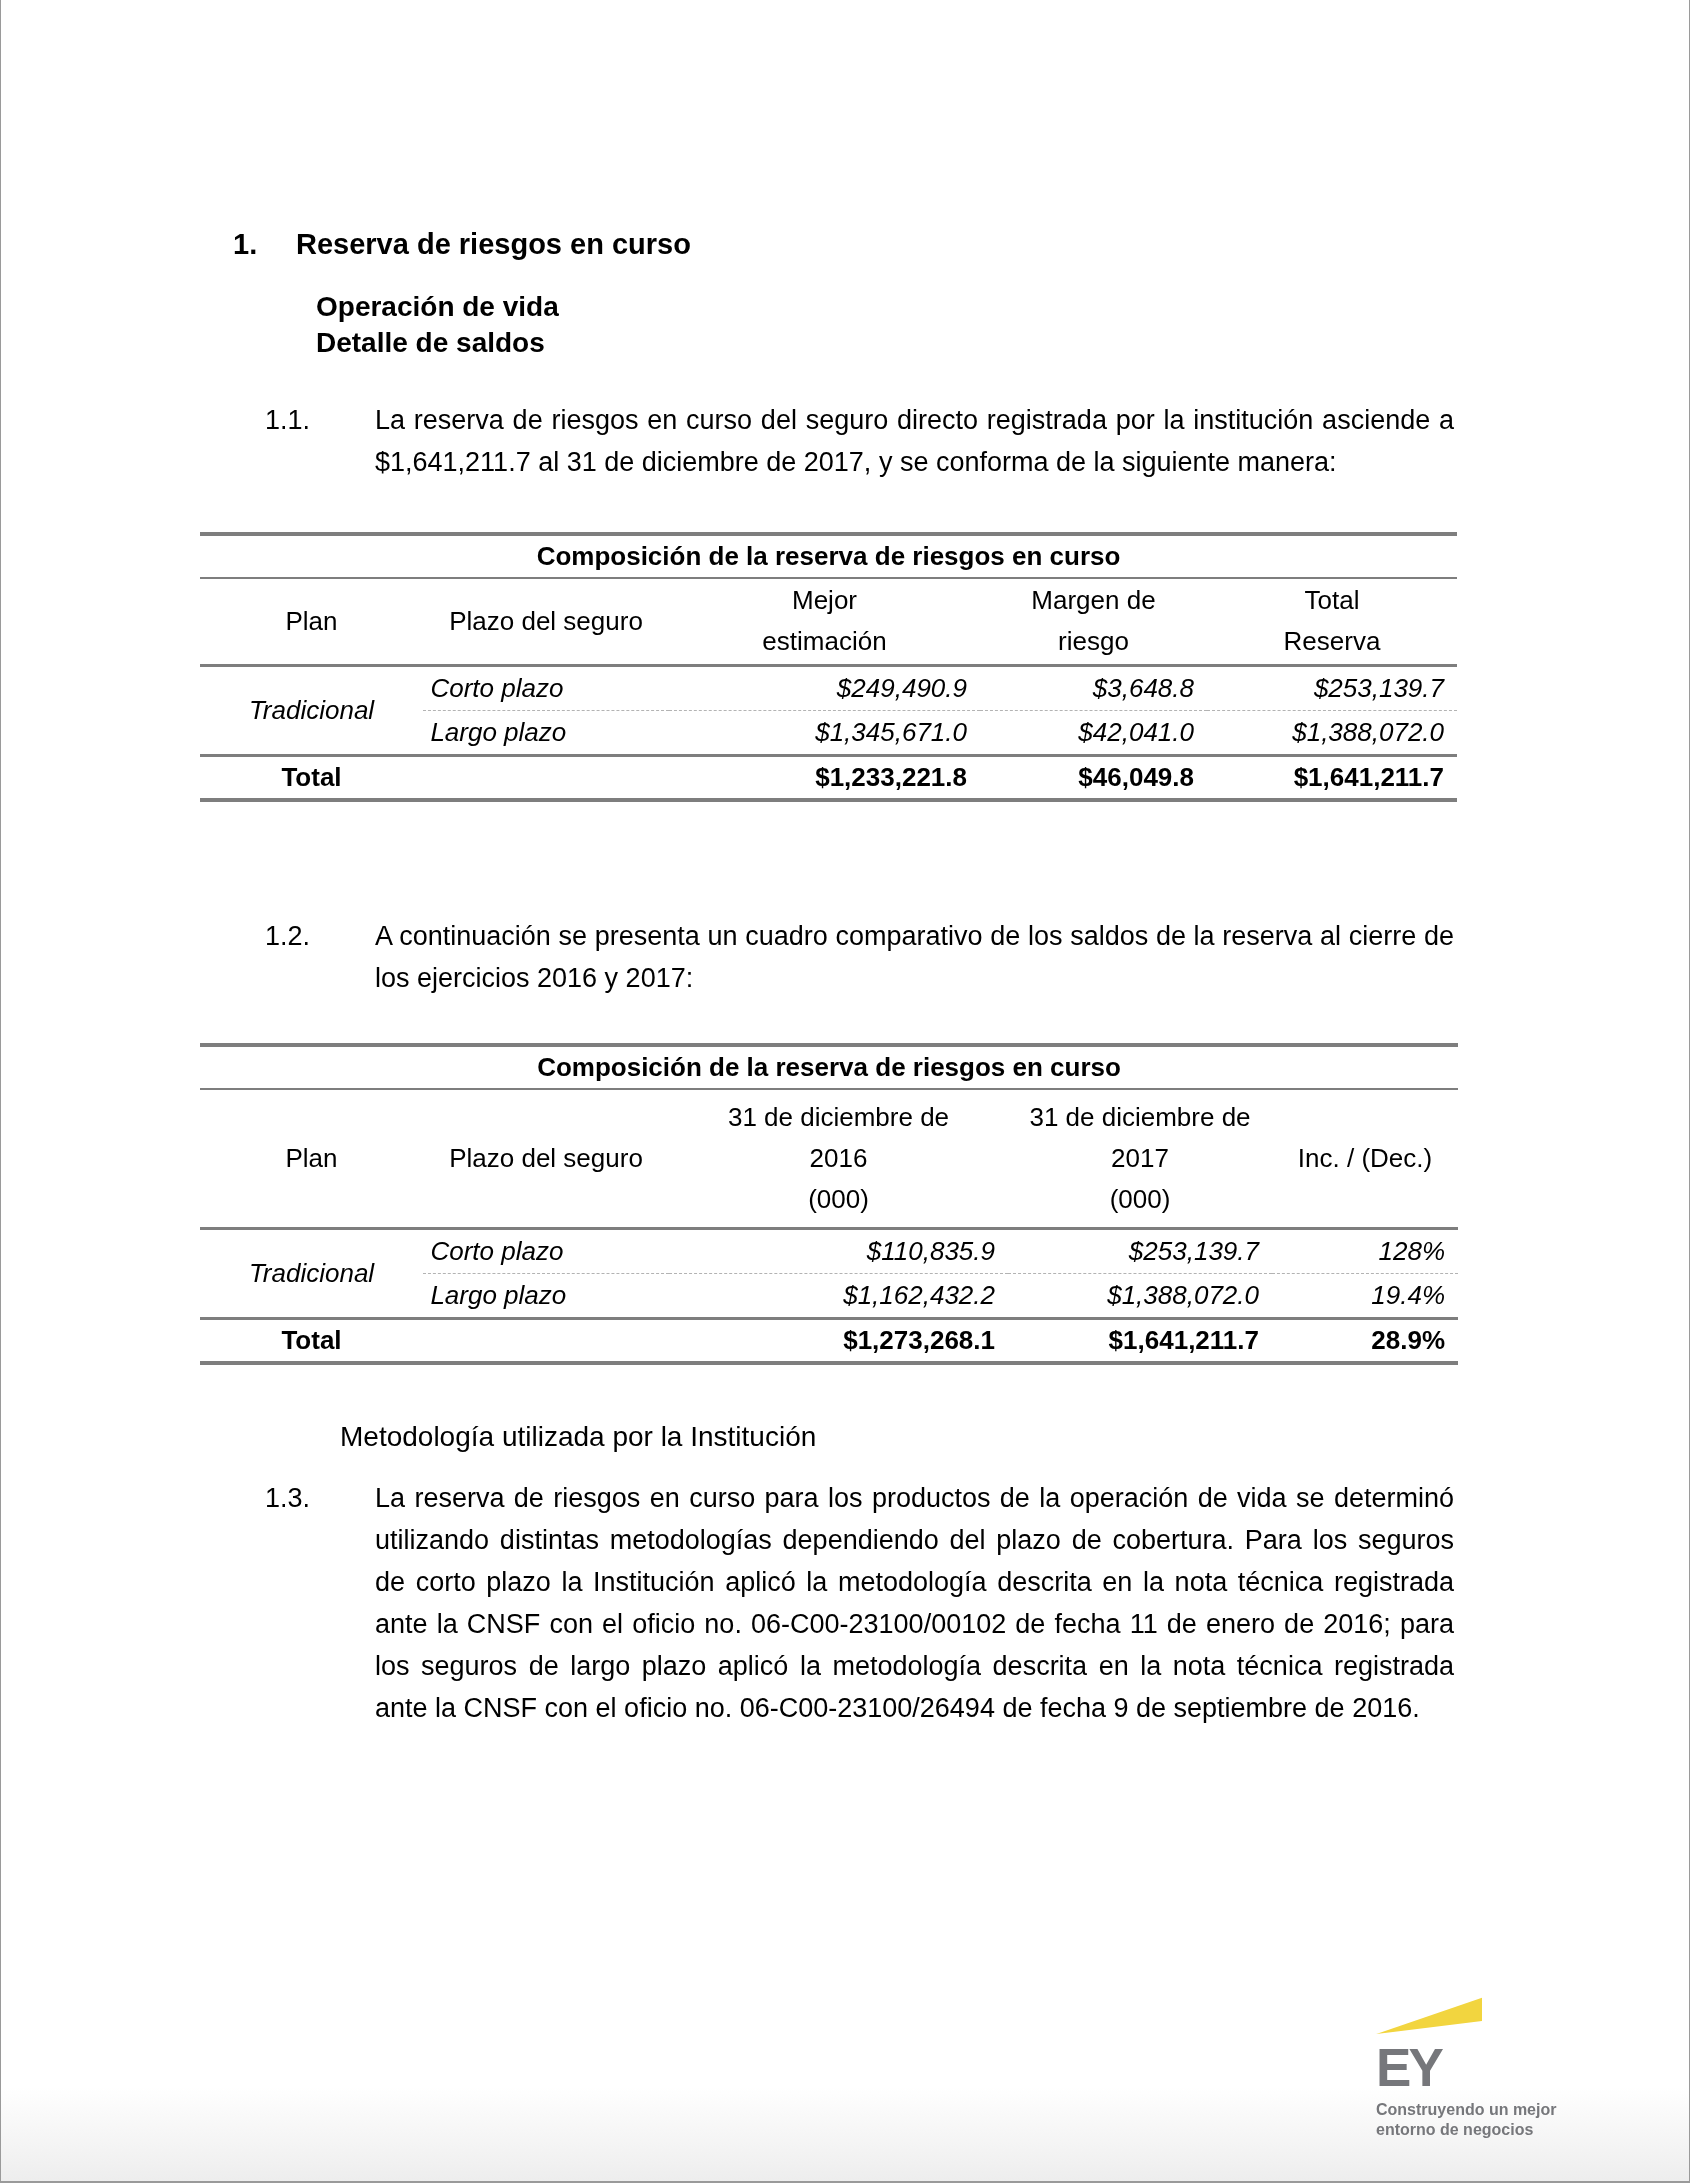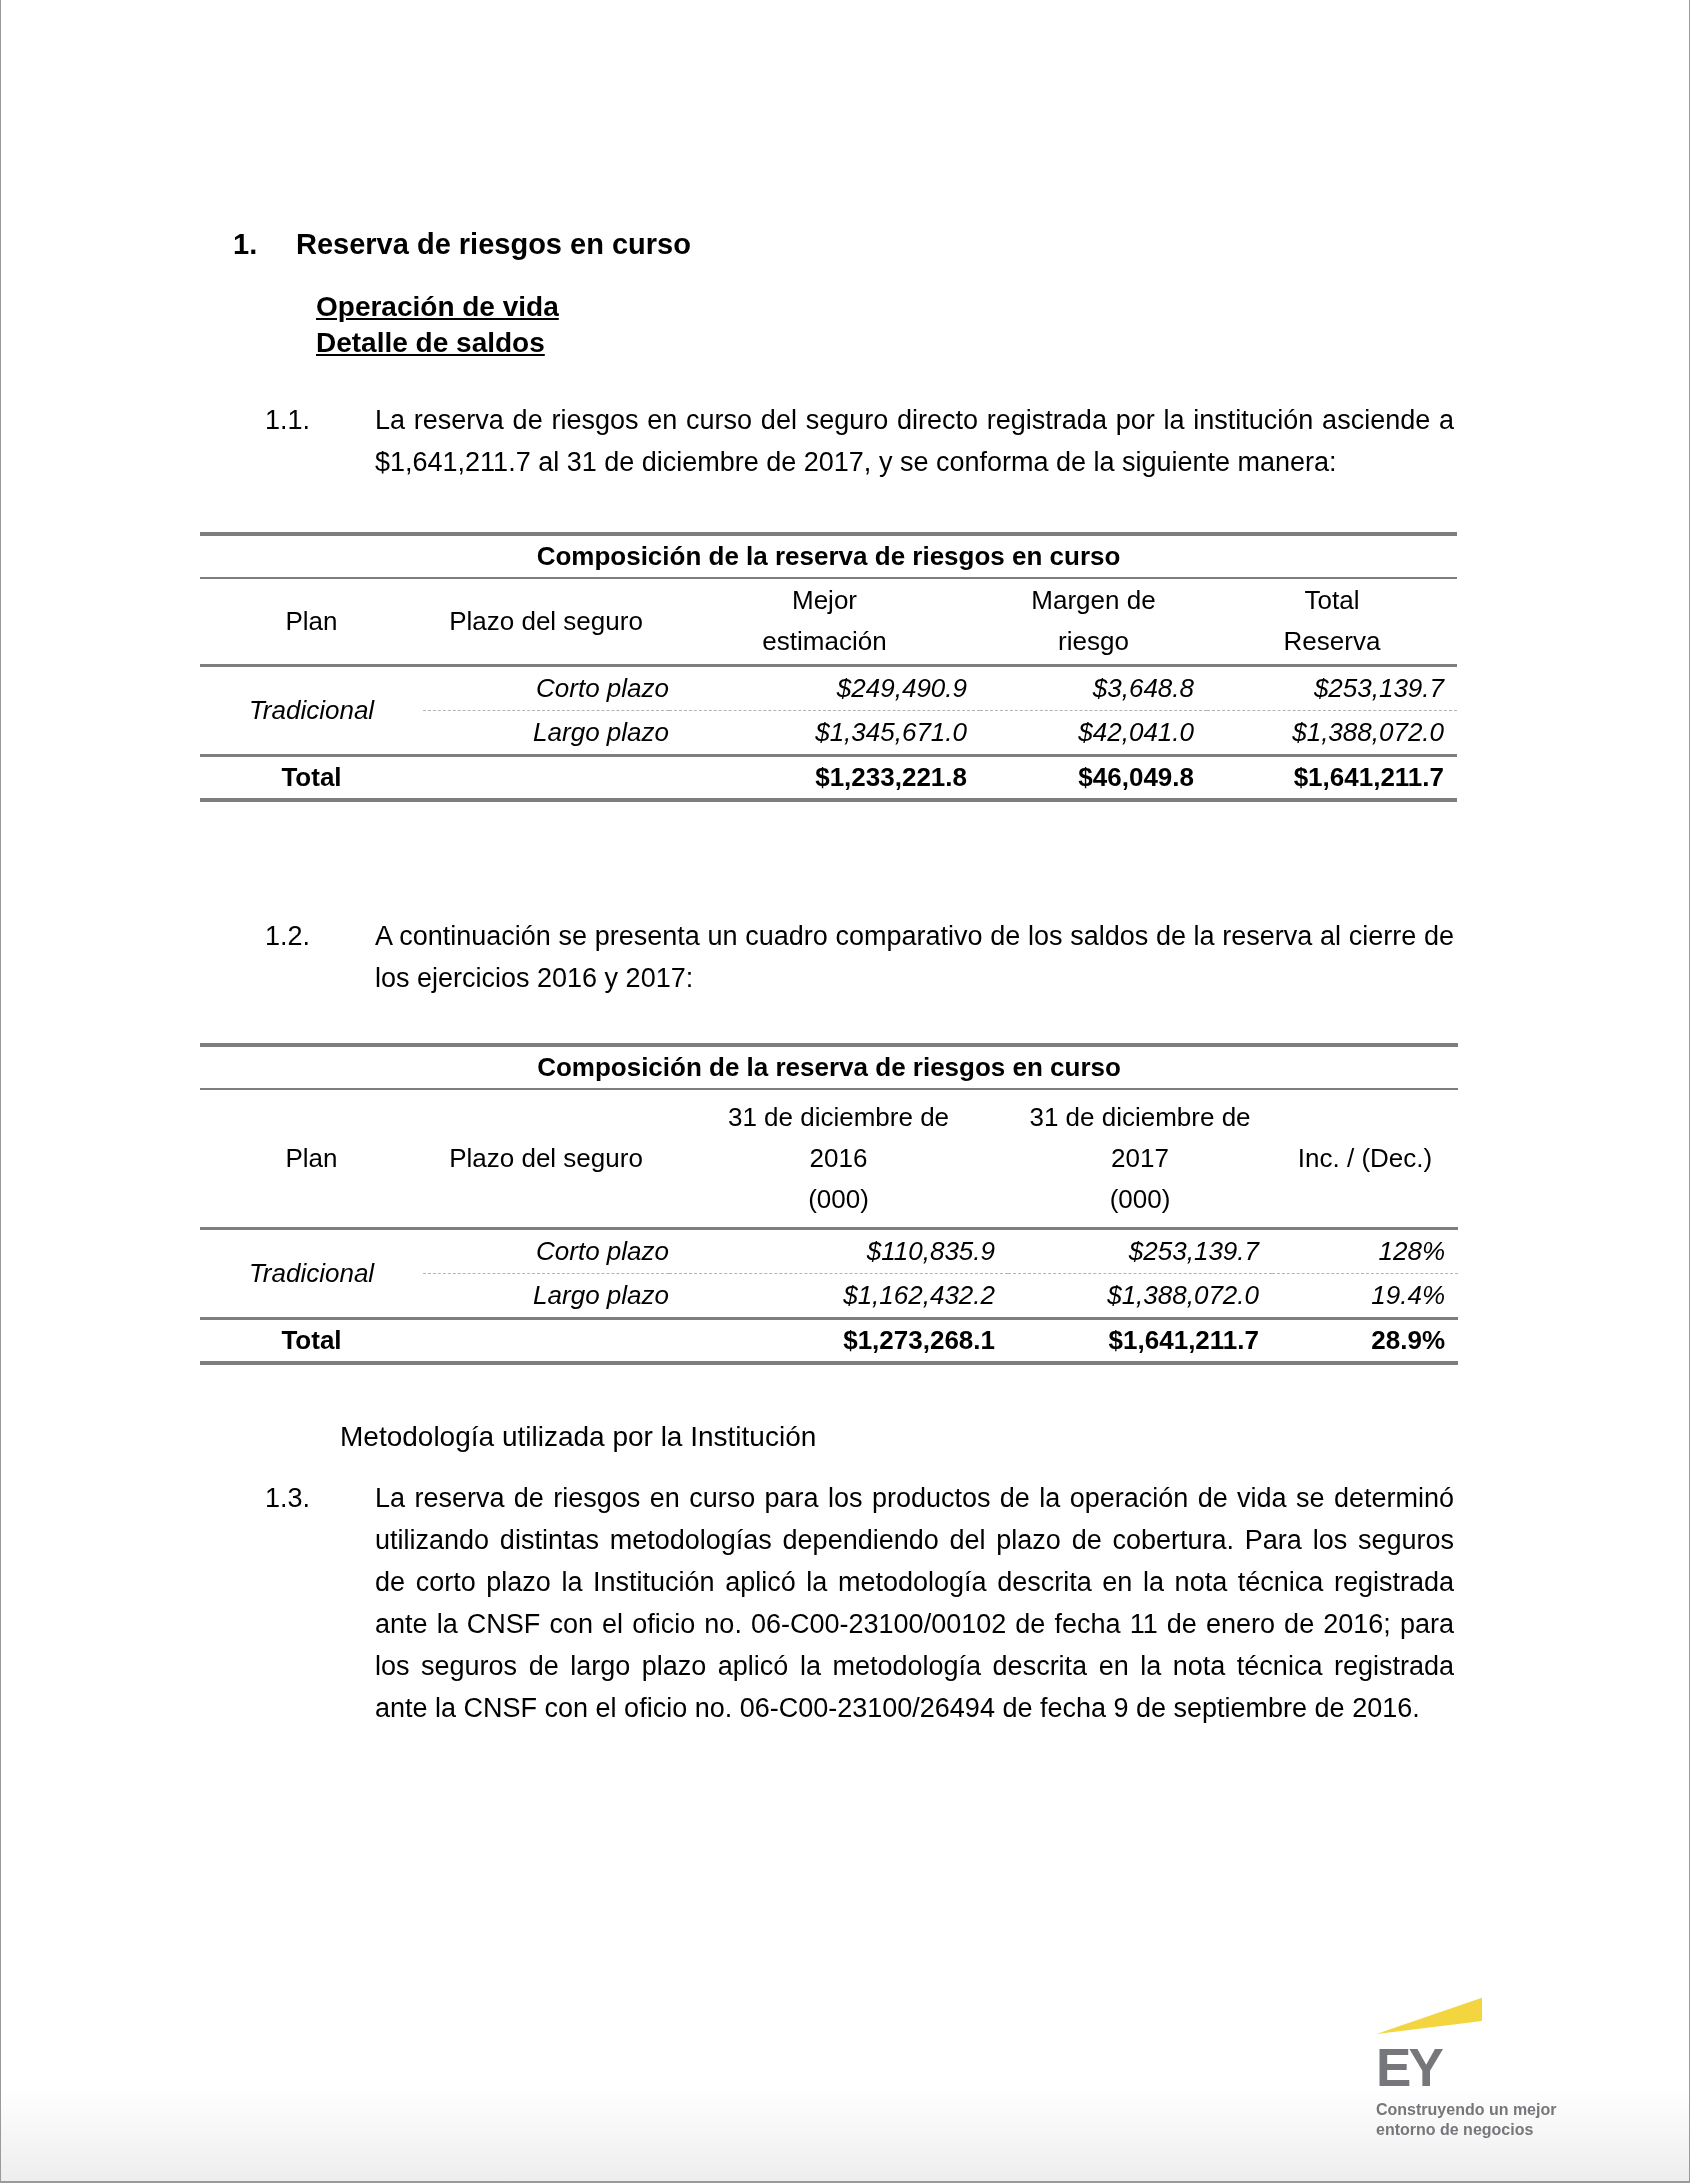"Operación de vida" .subtitles { text-decoration: underline -> none }
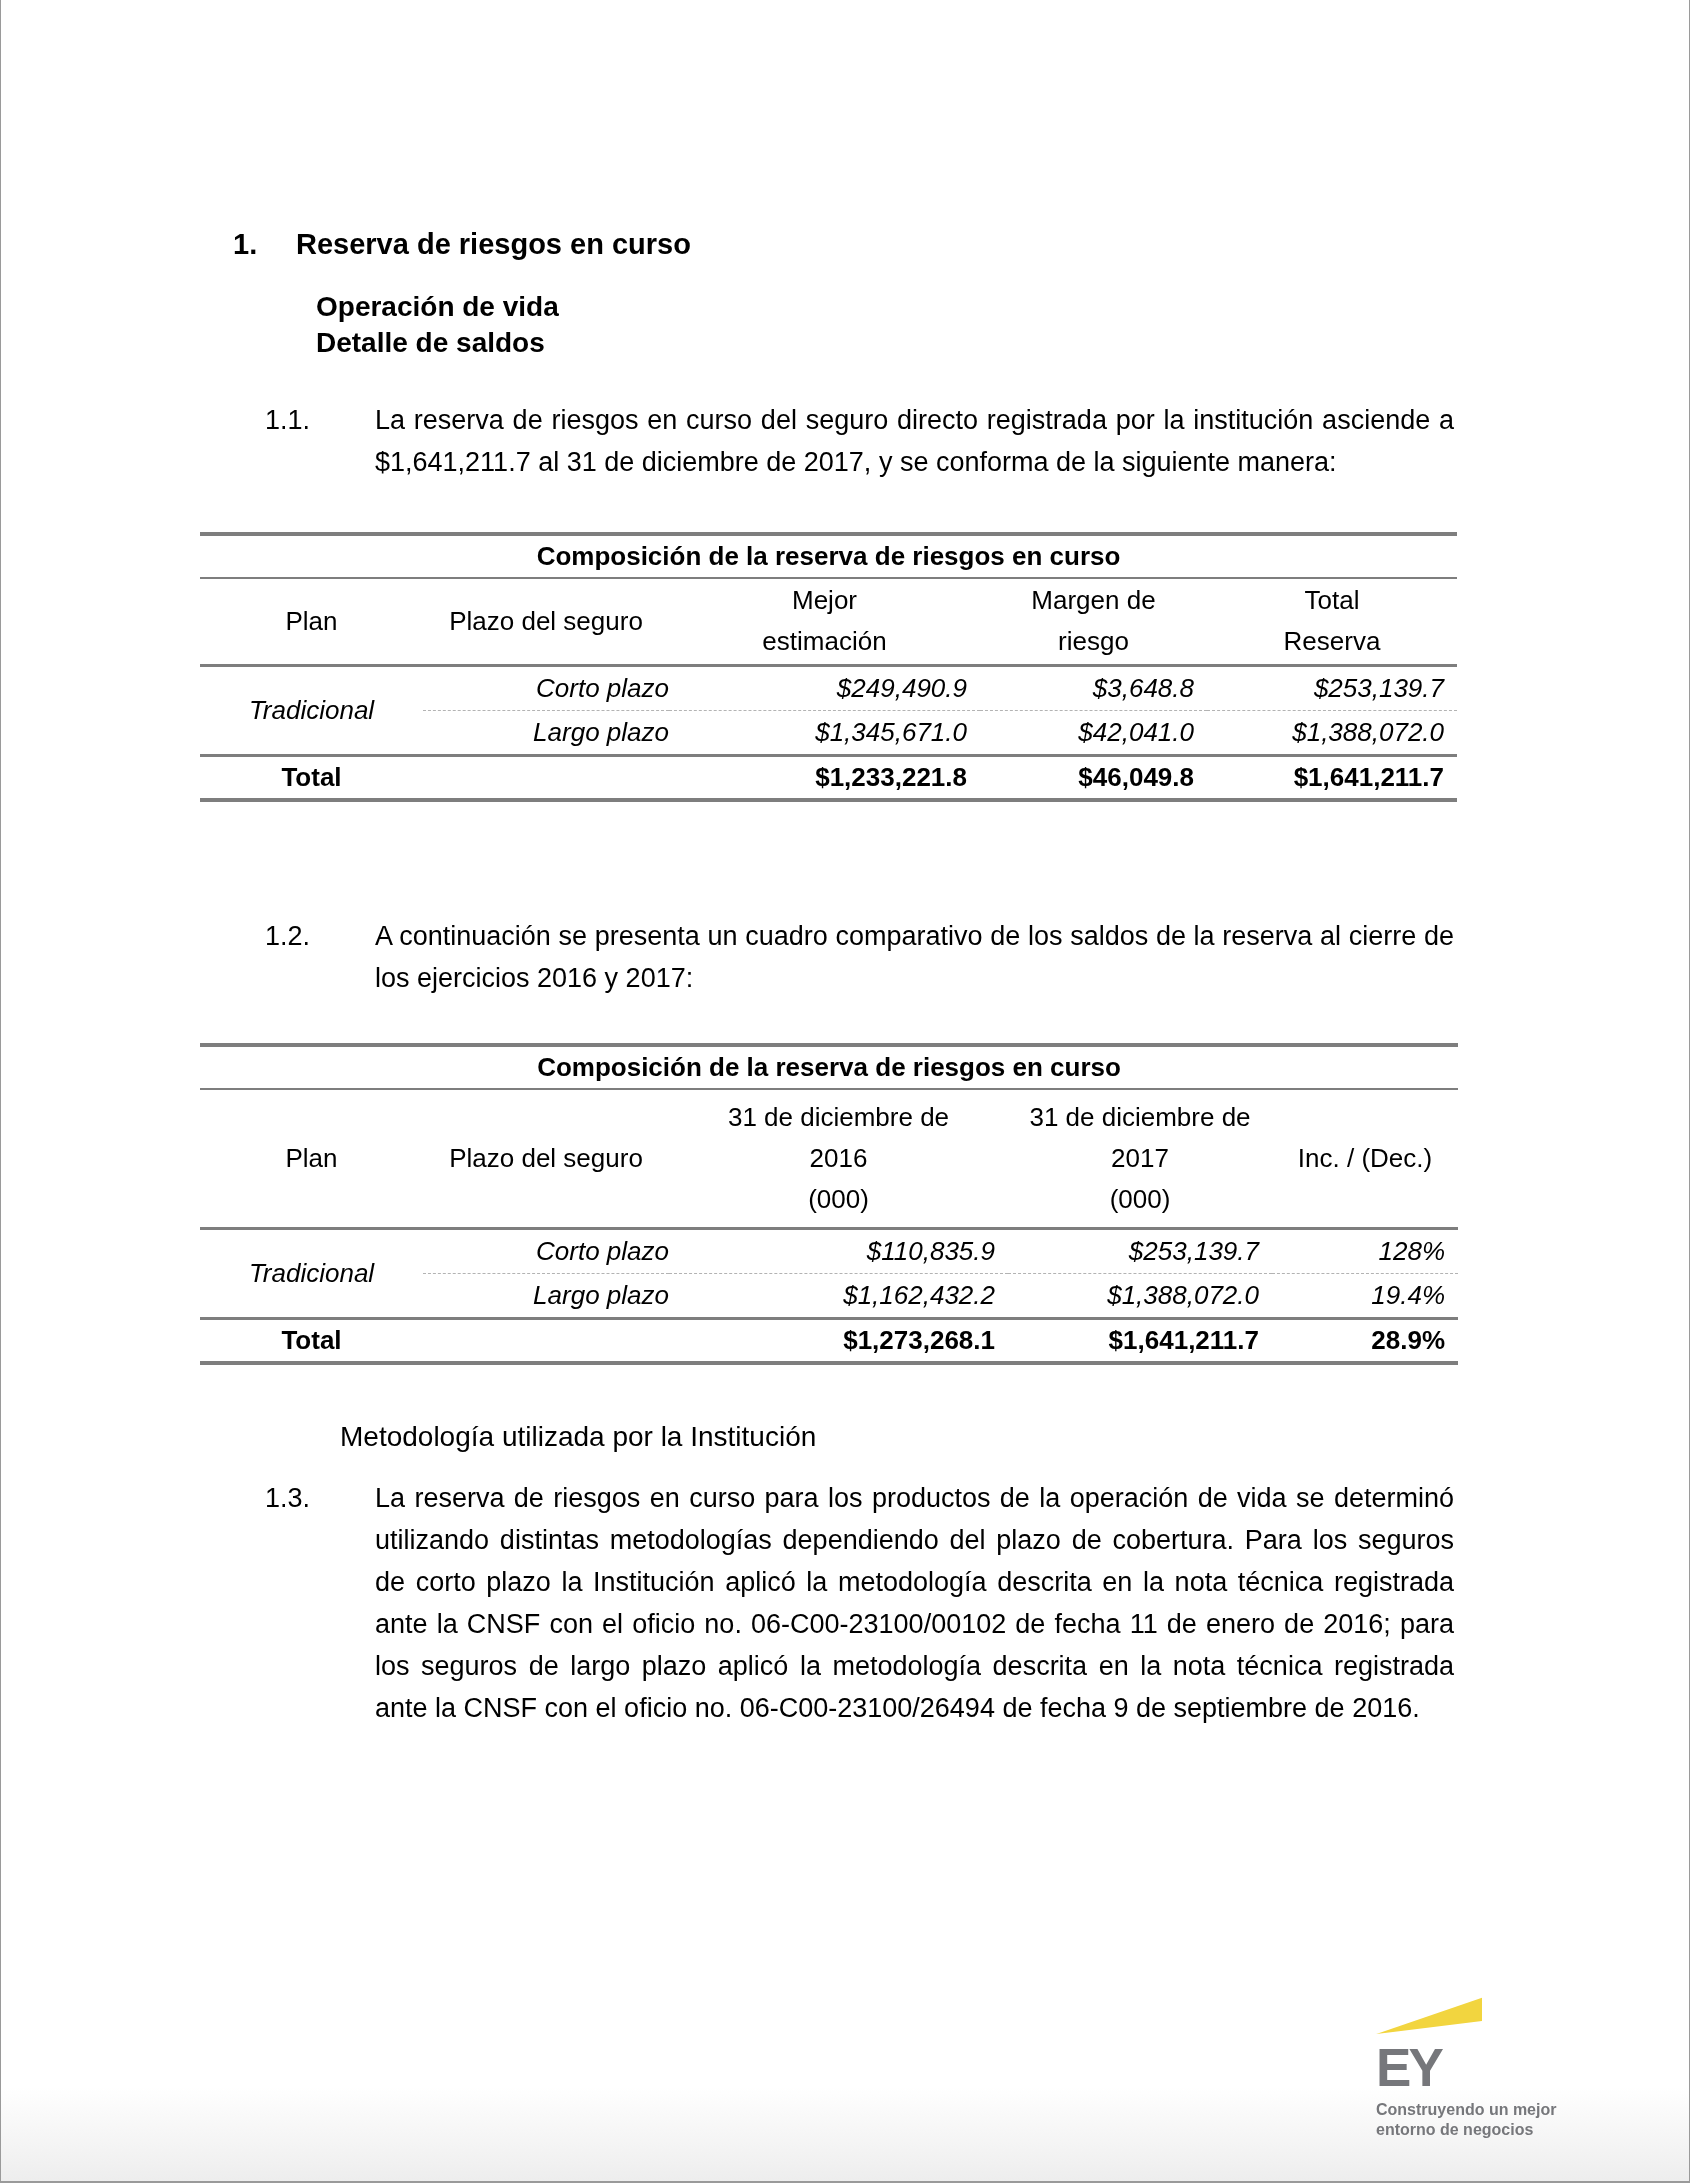"Corto plazo" .t .plazo { text-align: right -> left }
